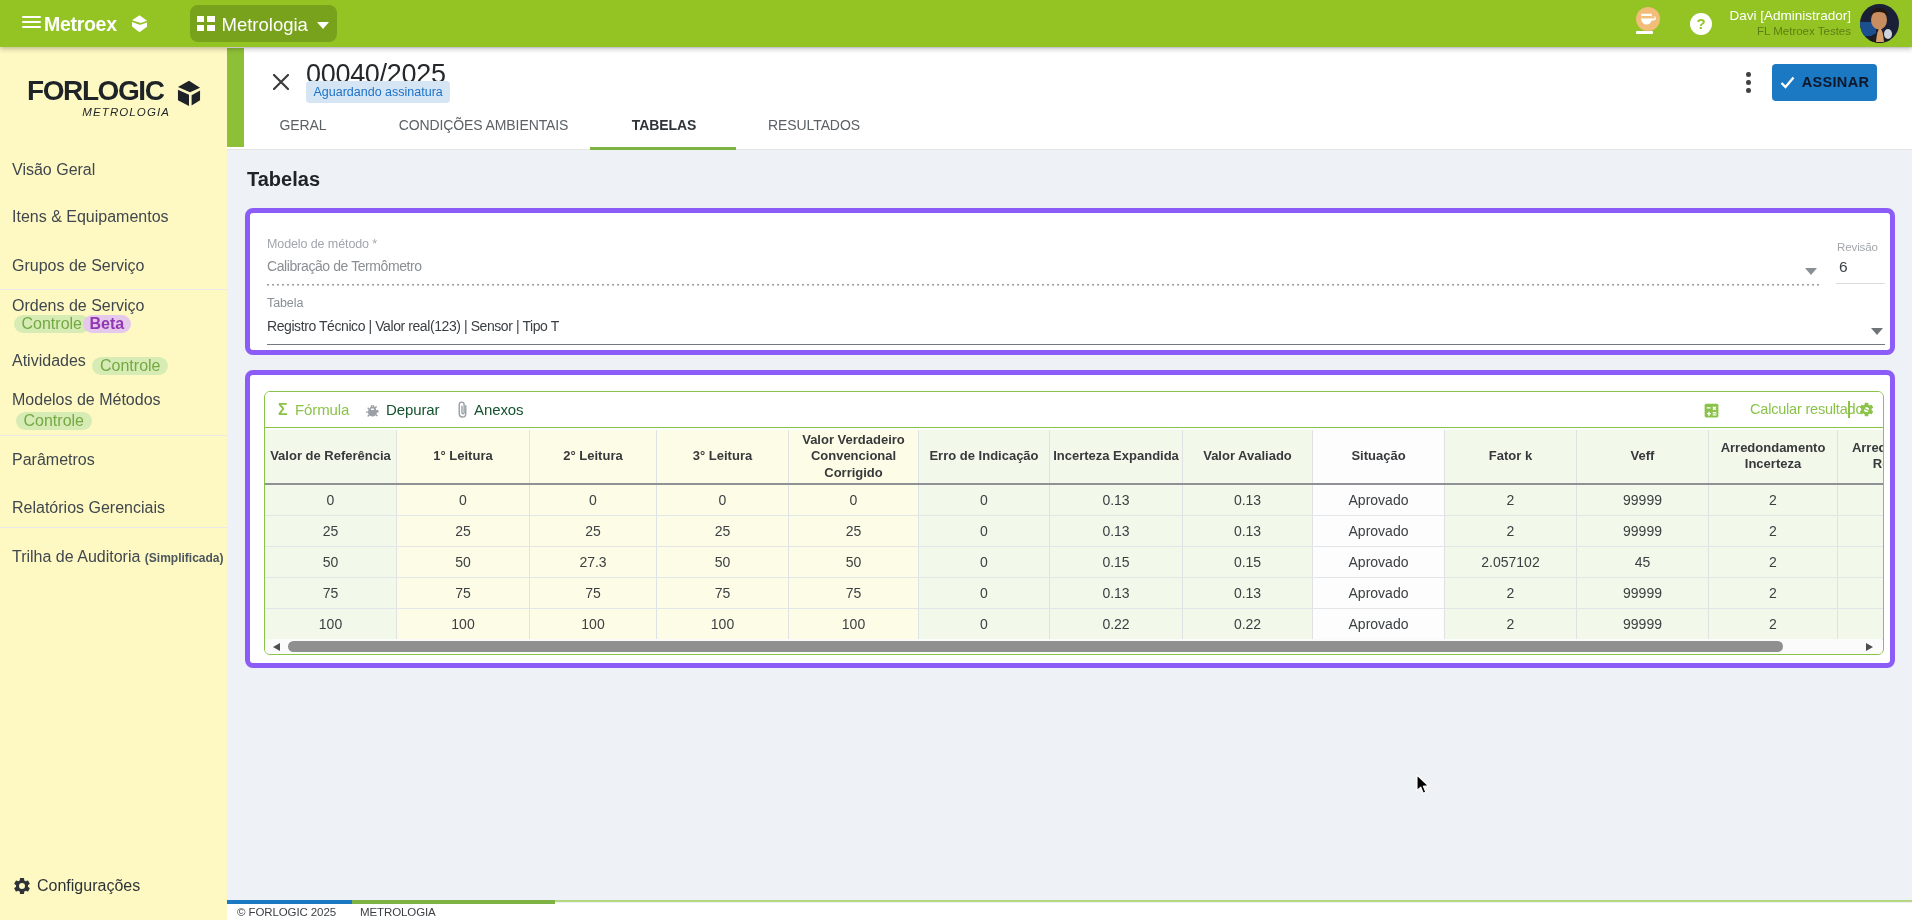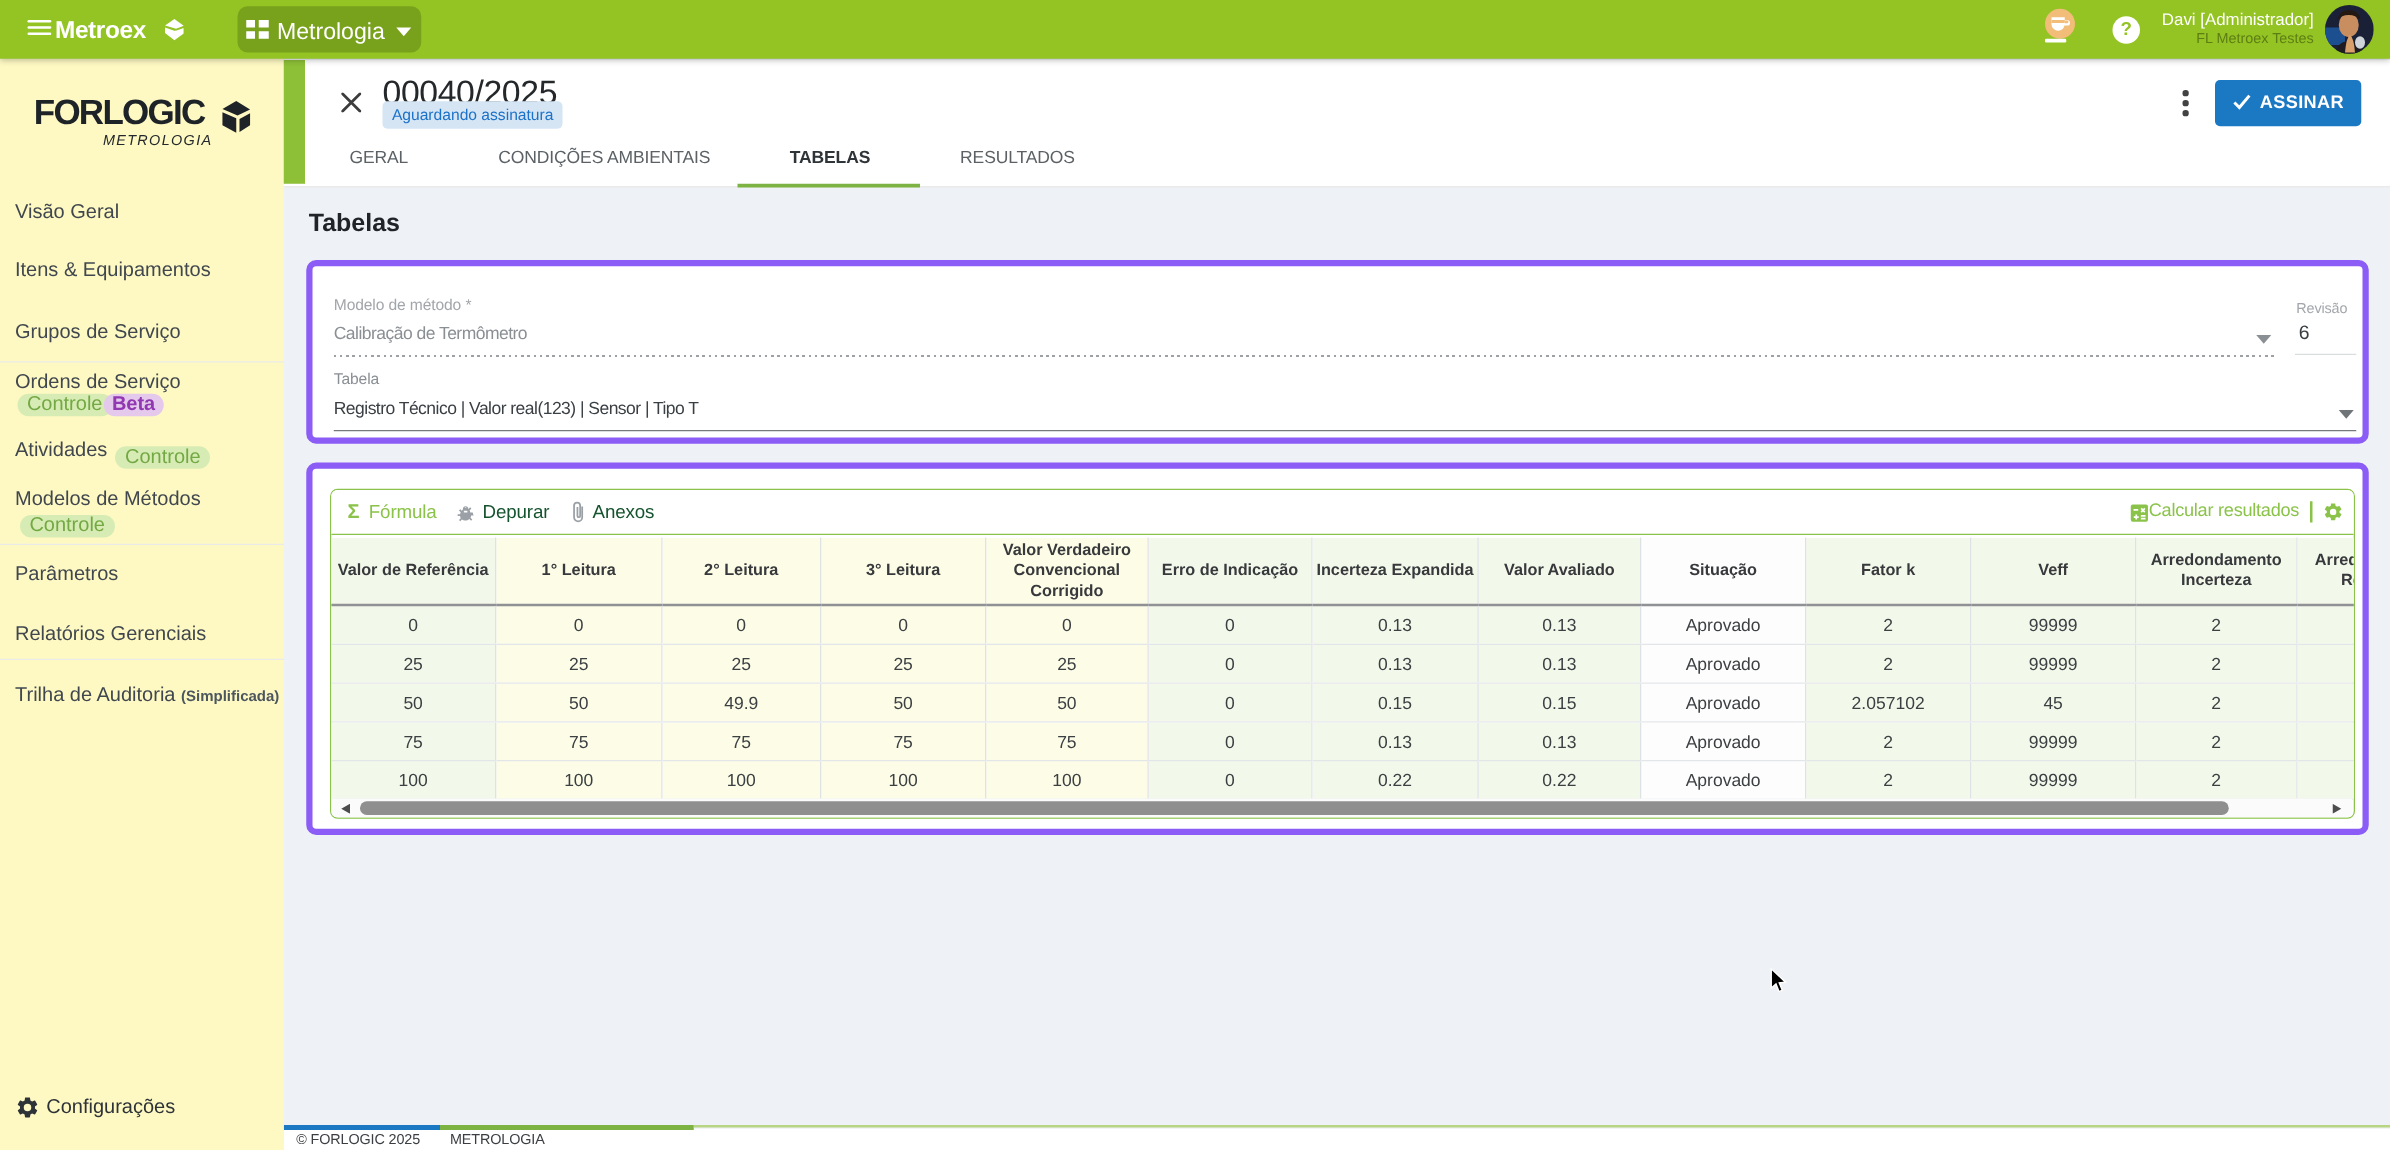"ASSINAR" #assinar { color: #ffffff -> #0f172a; width: 117px -> 105px }
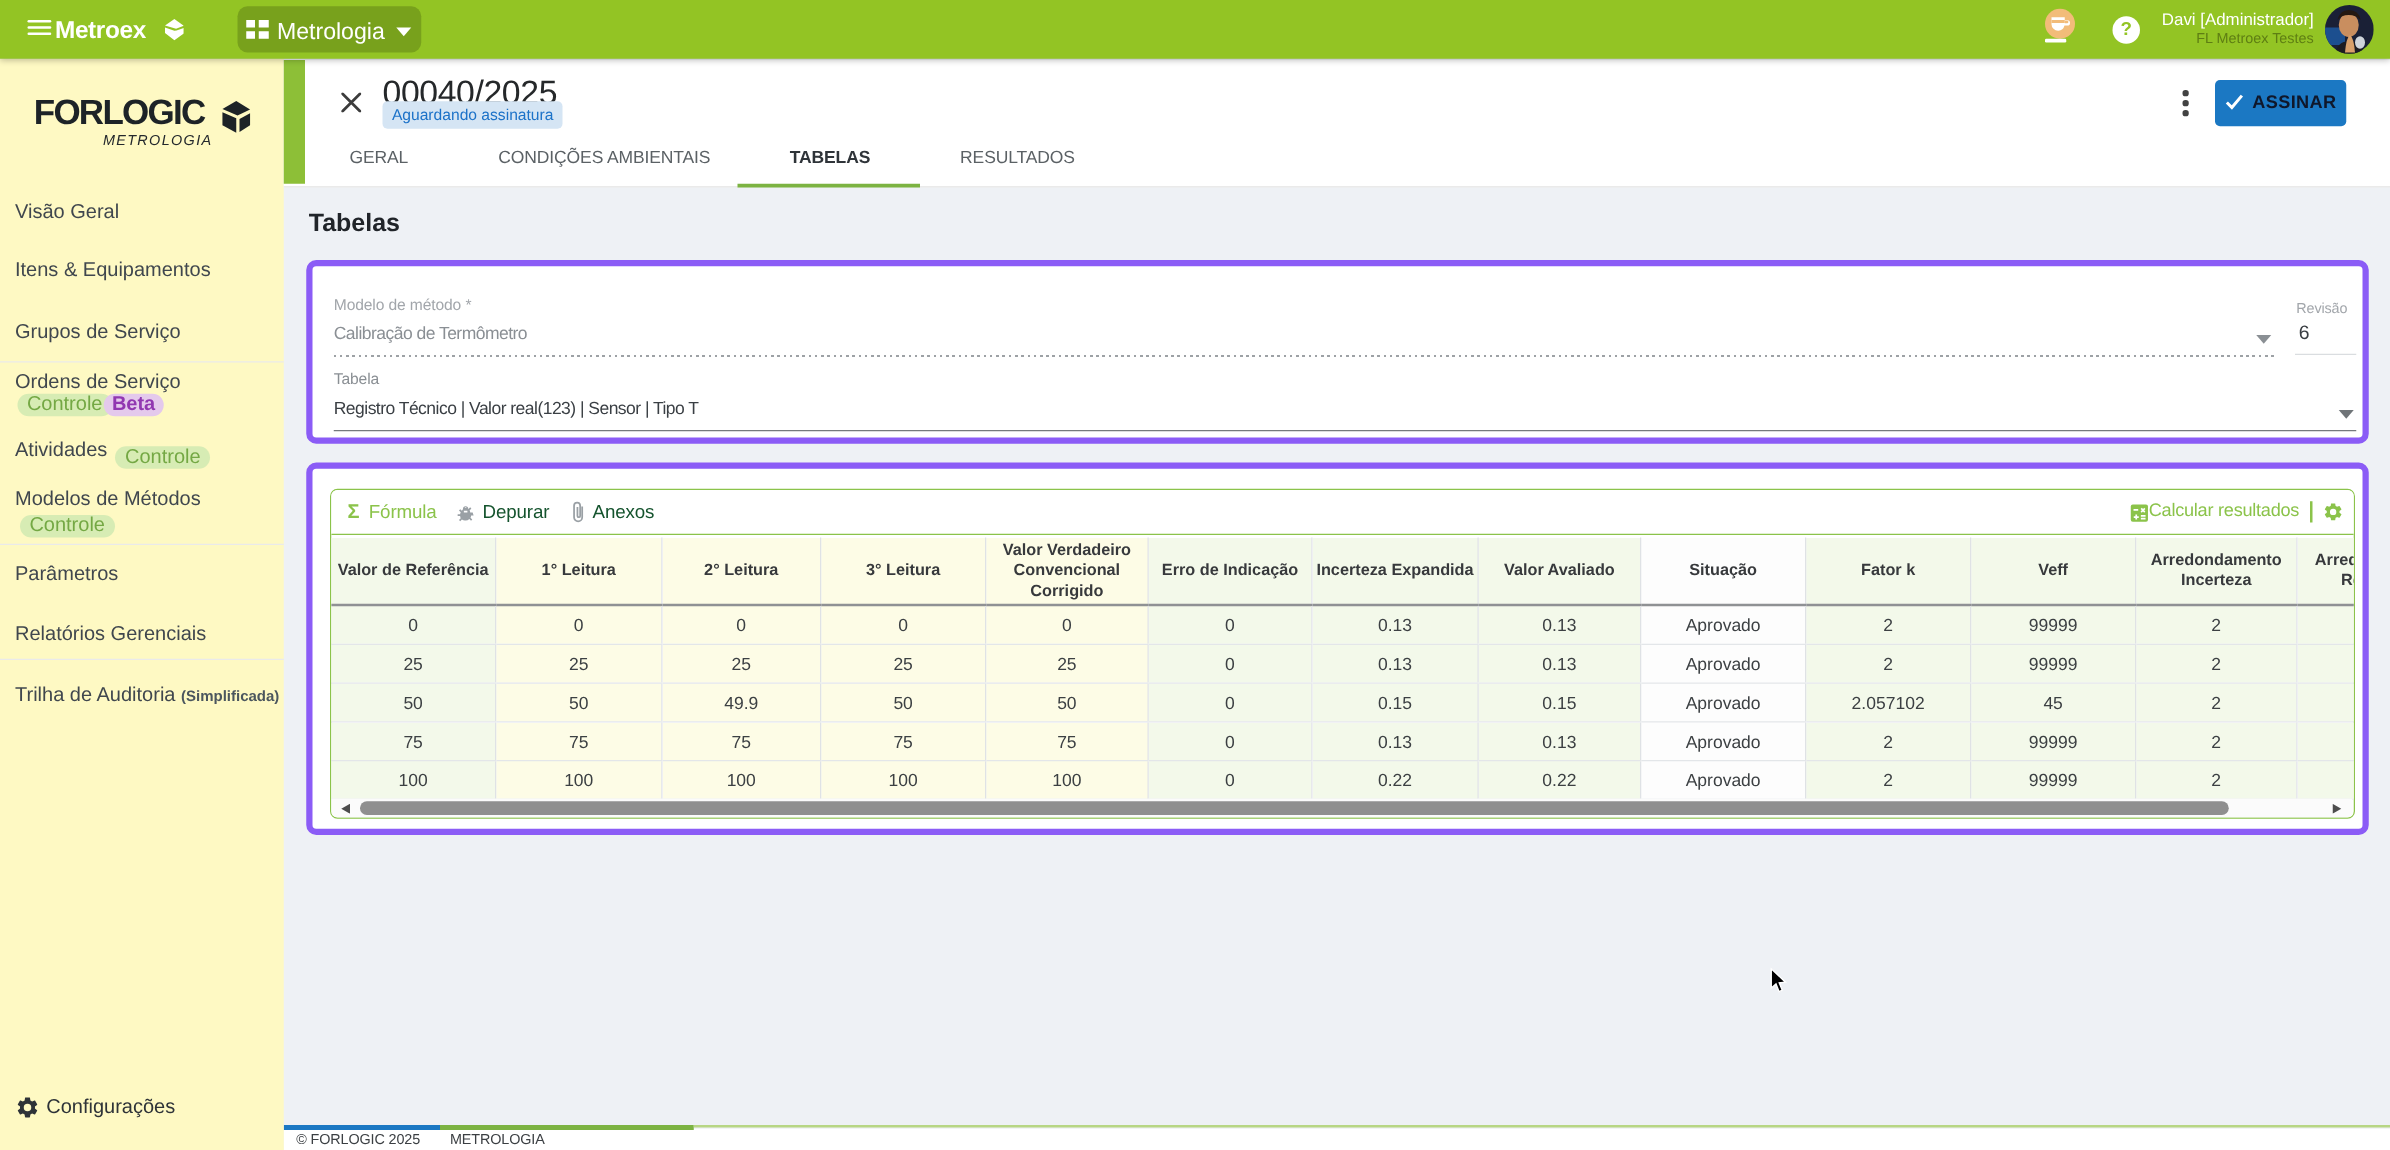"Calcular resultados" div.tbtxt { padding-left: none -> 31px }
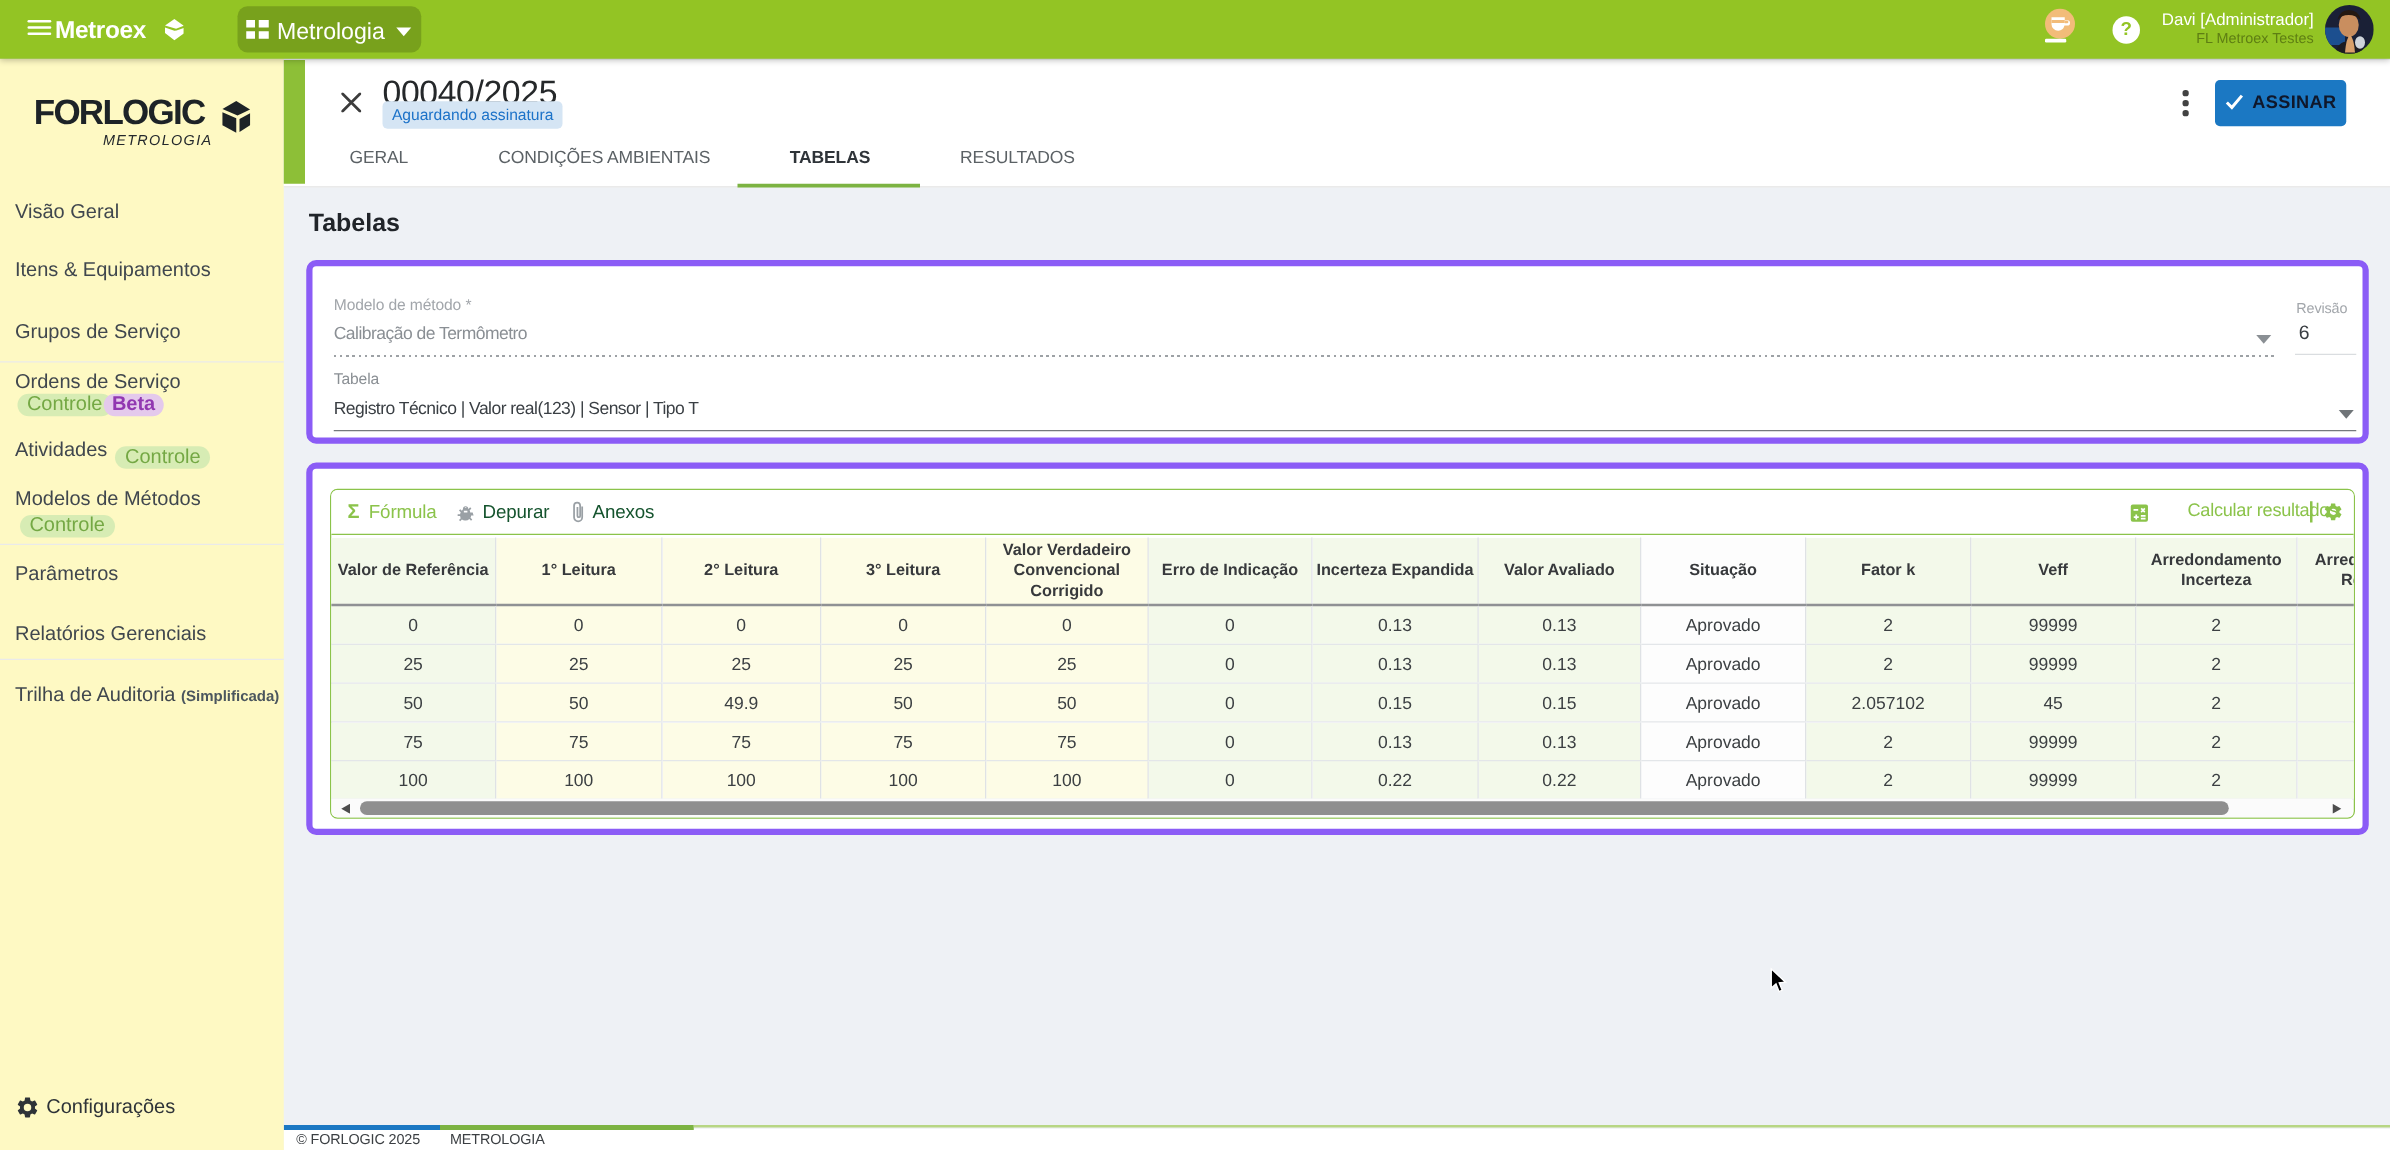"49.9" td.cy { text: 49.9 -> 27.3 }
